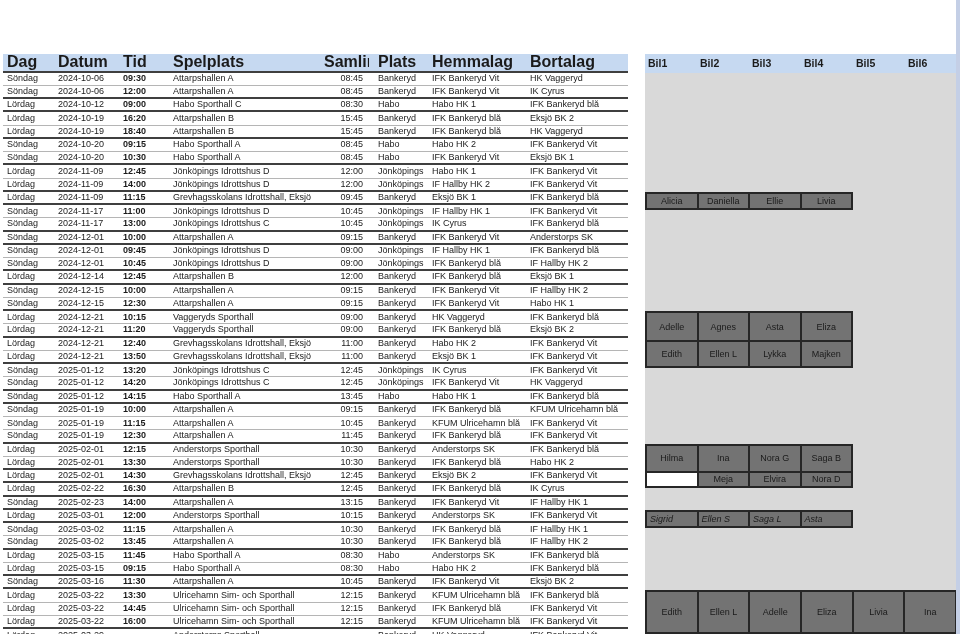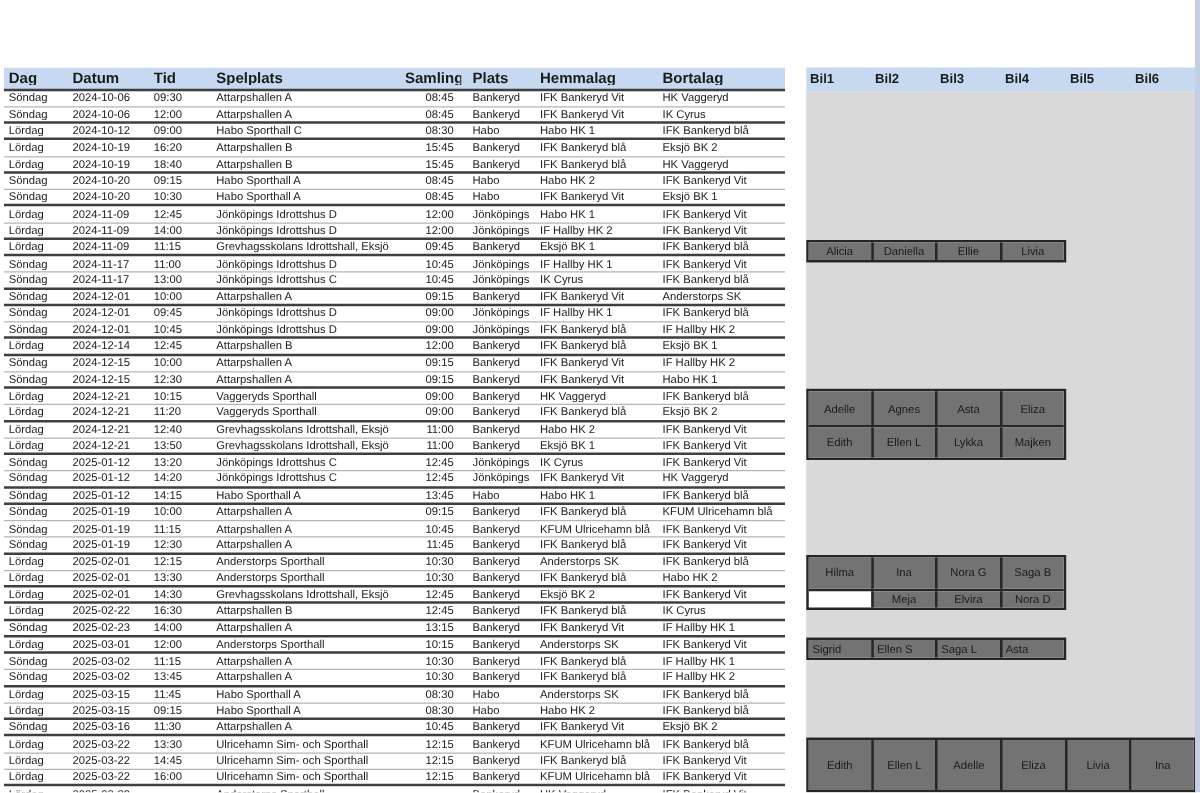"Dag" .hrow .cell { font-size: 12px -> 16px }
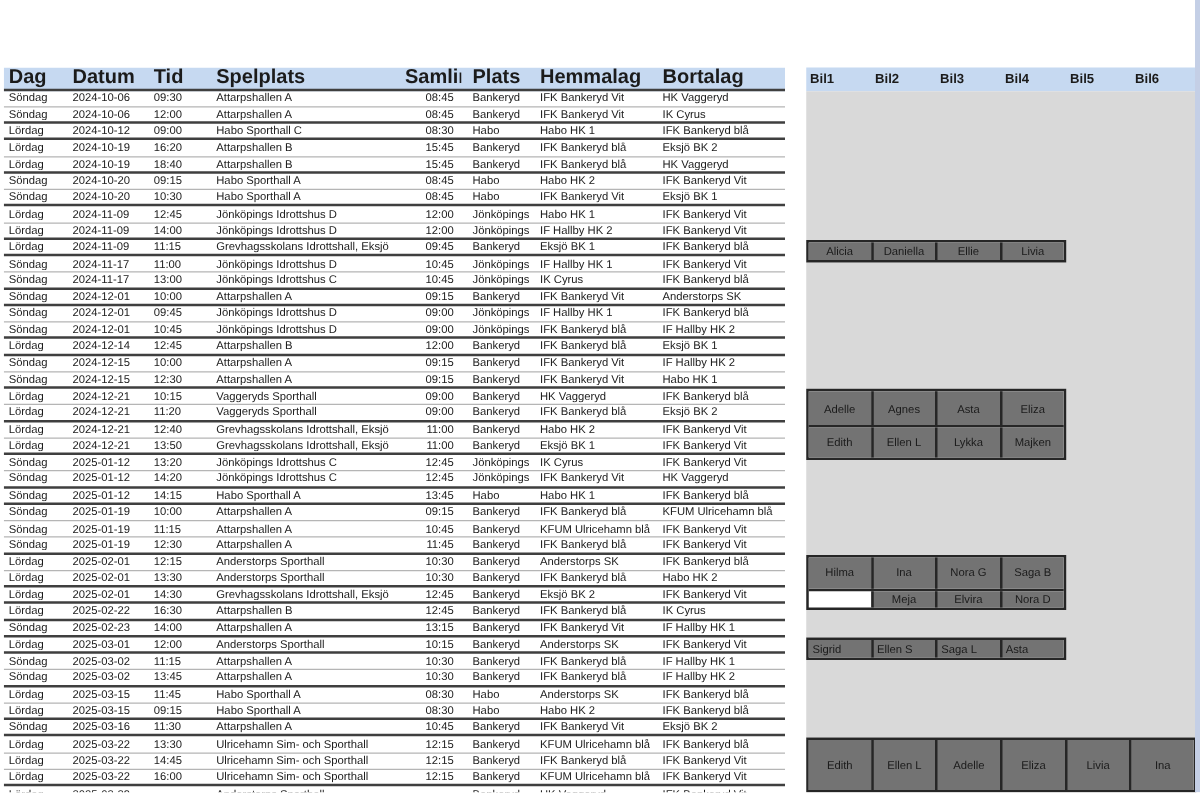"09:30" .c-tid { font-weight: none -> bold }
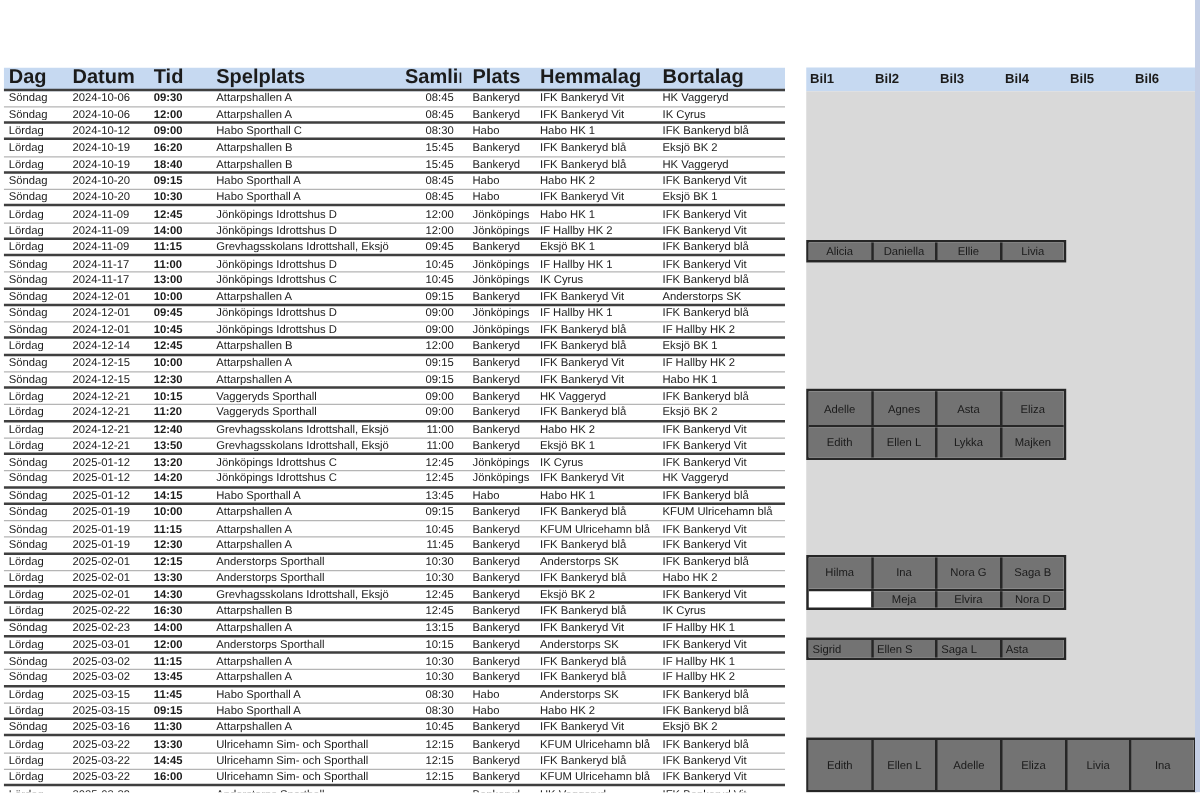"Sigrid" .nameblock.left .ncell { font-style: none -> italic }
